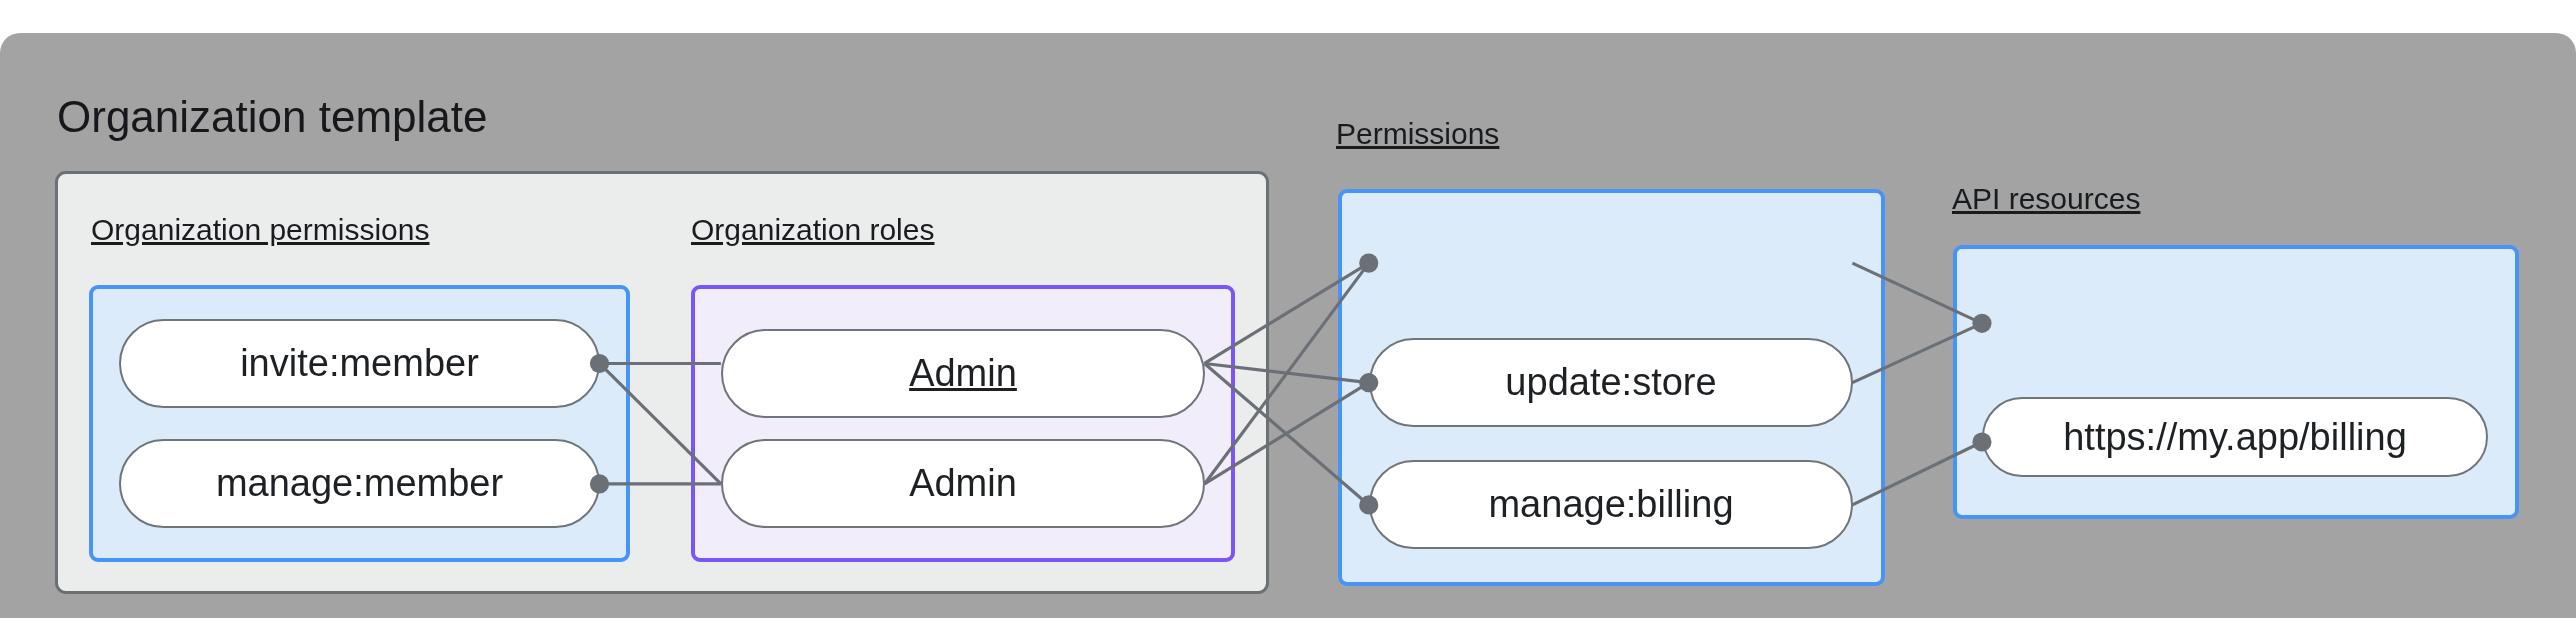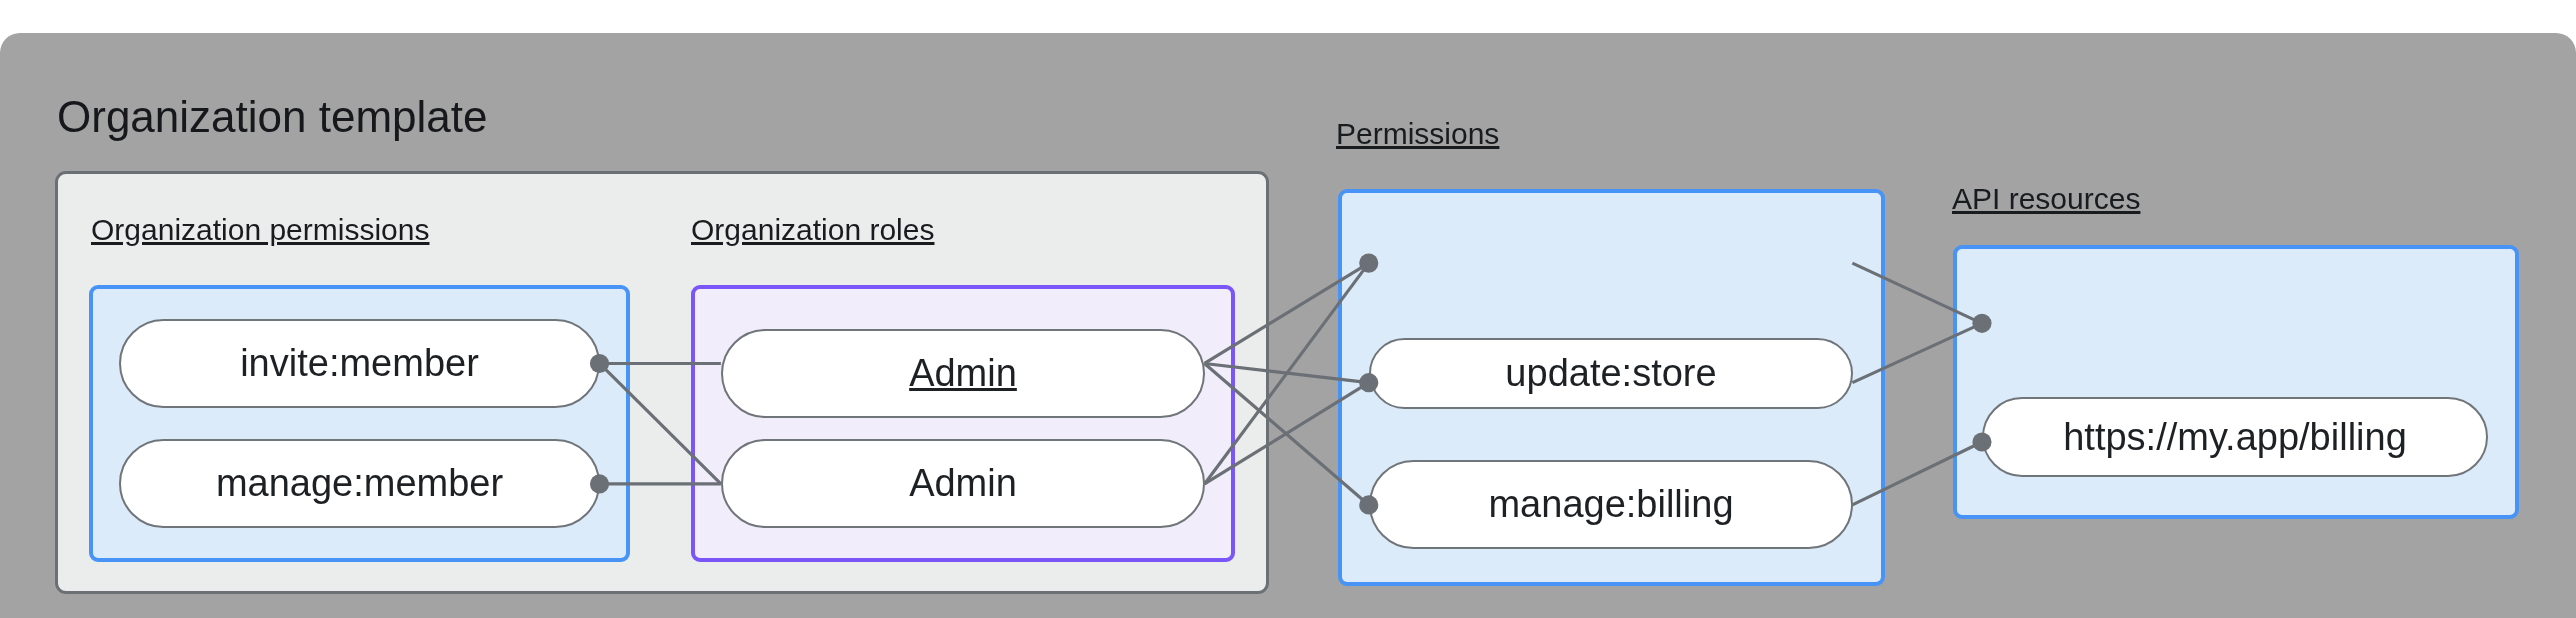"update:store" div.pill { height: 71px -> 89px }
